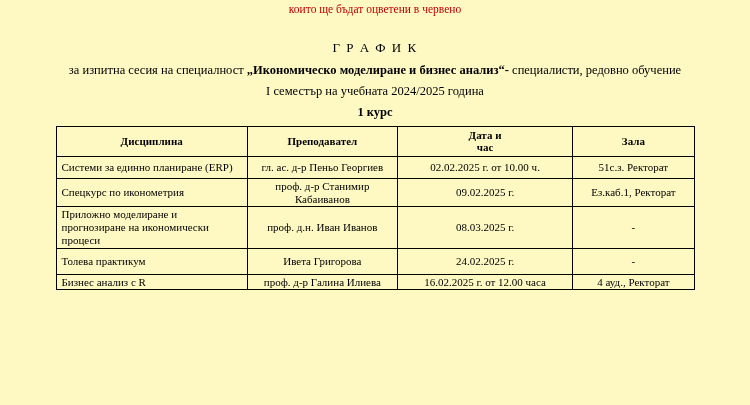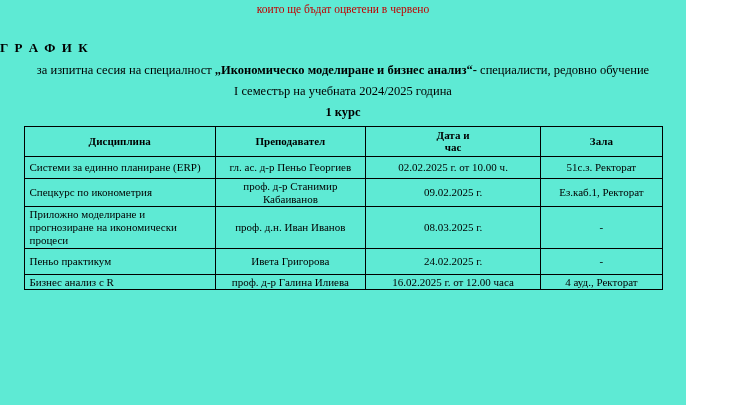"които ще бъдат оцветени в" .page { background: #5eead4 -> #fef9c3; width: 686px -> 750px }
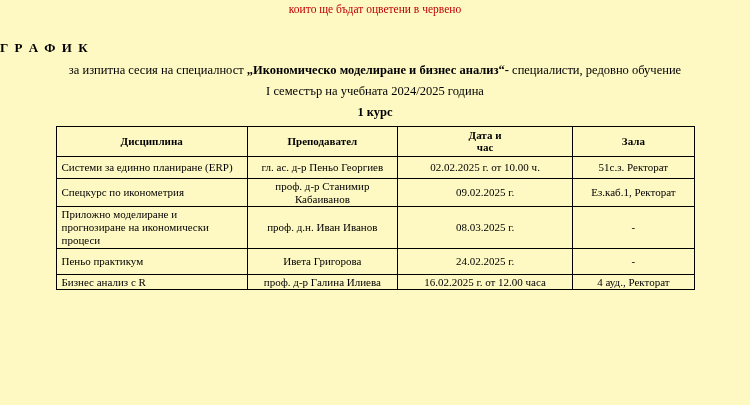"Г Р А Ф И" .title { font-weight: bold -> normal; text-align: none -> center }
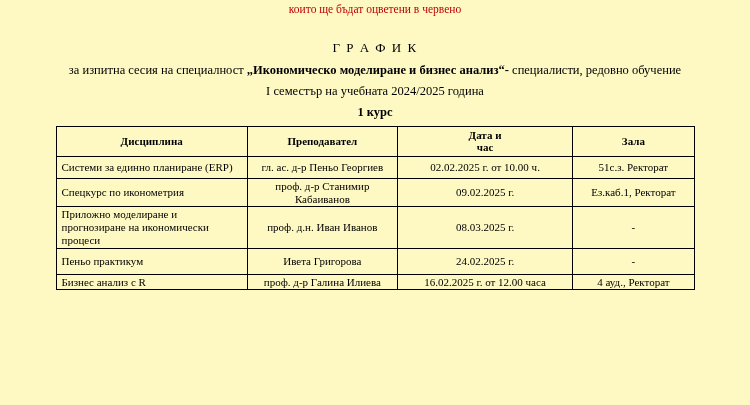"Пеньо практикум" td.left { text: Пеньо -> Толева }
